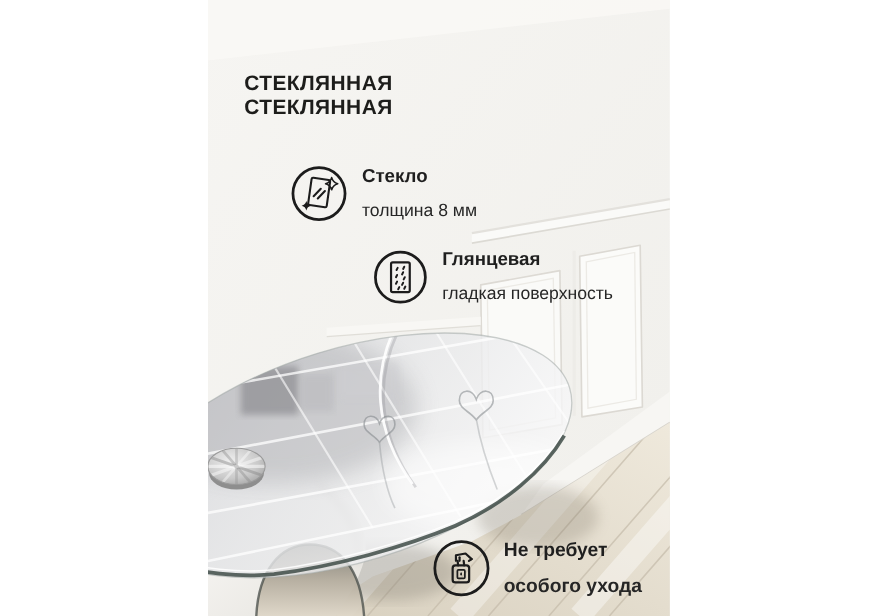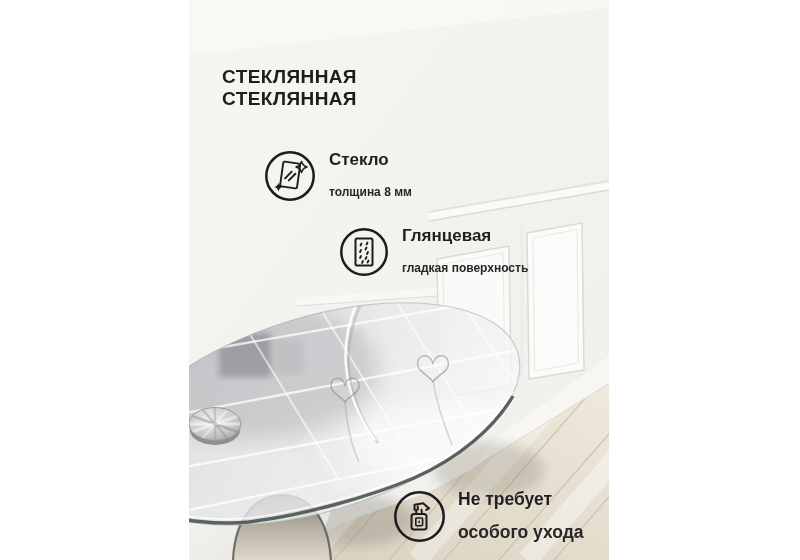"толщина 8 мм" .f-sub { font-size: 12px -> 16px; font-weight: bold -> normal }
